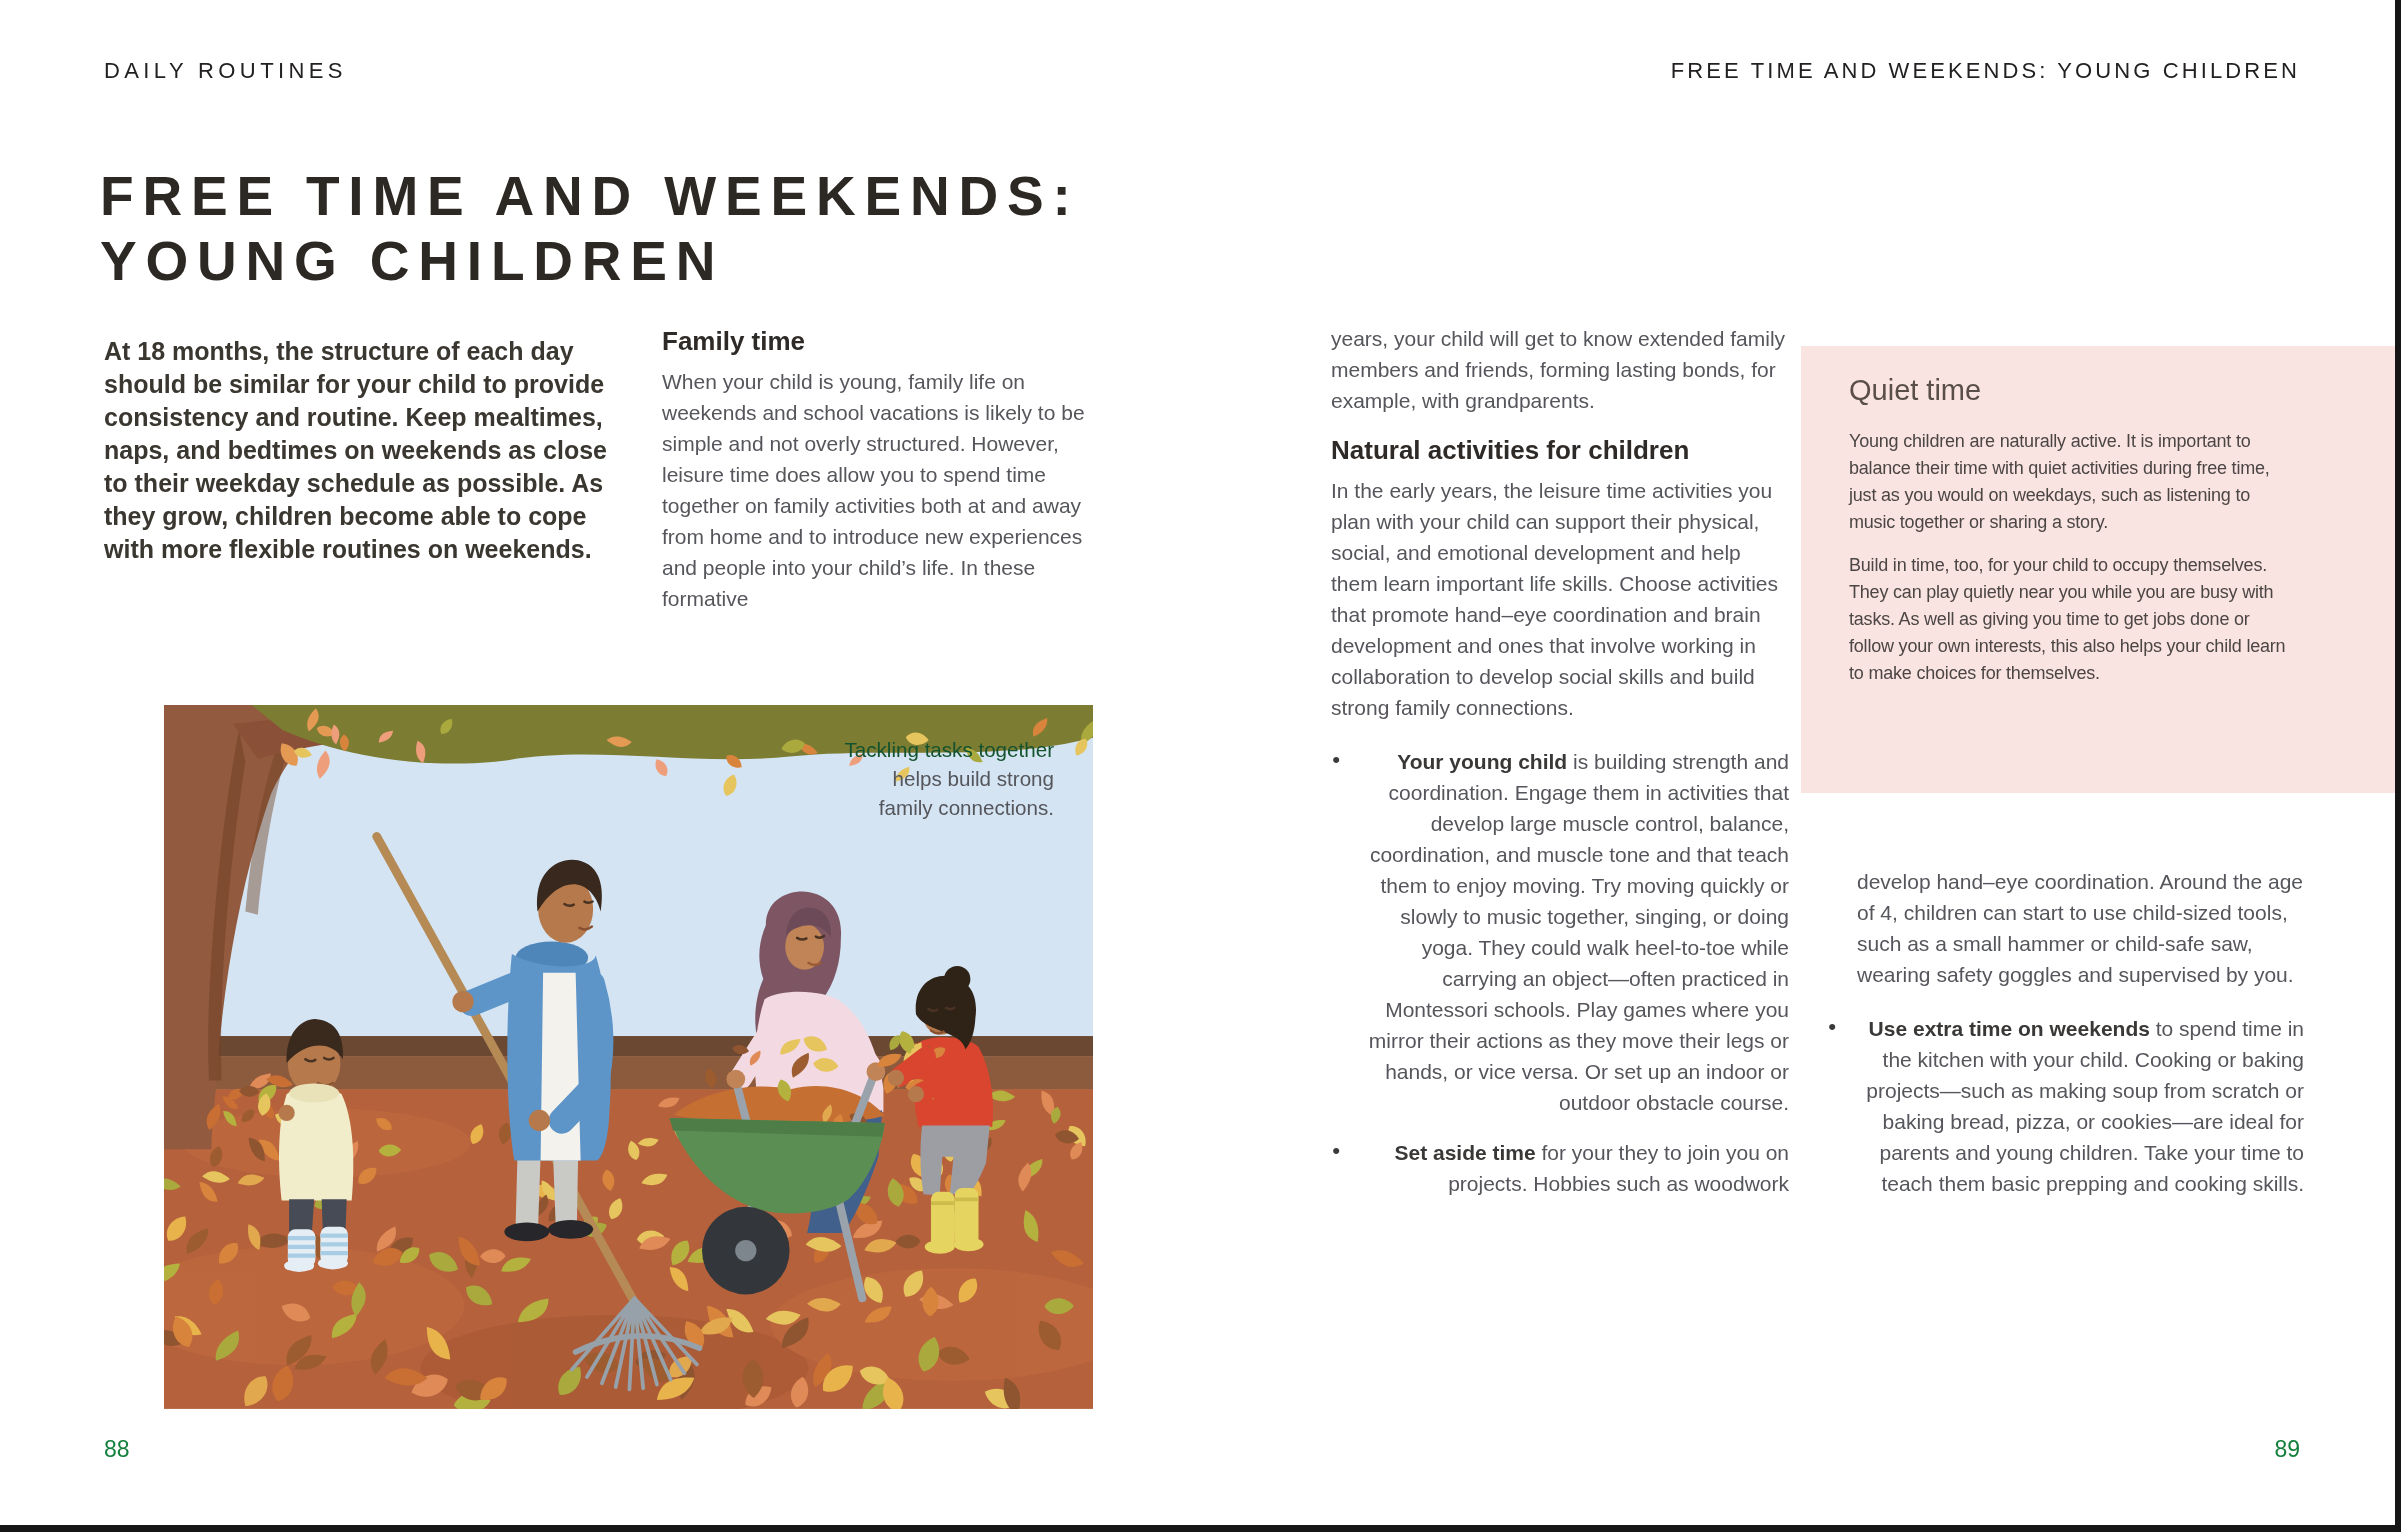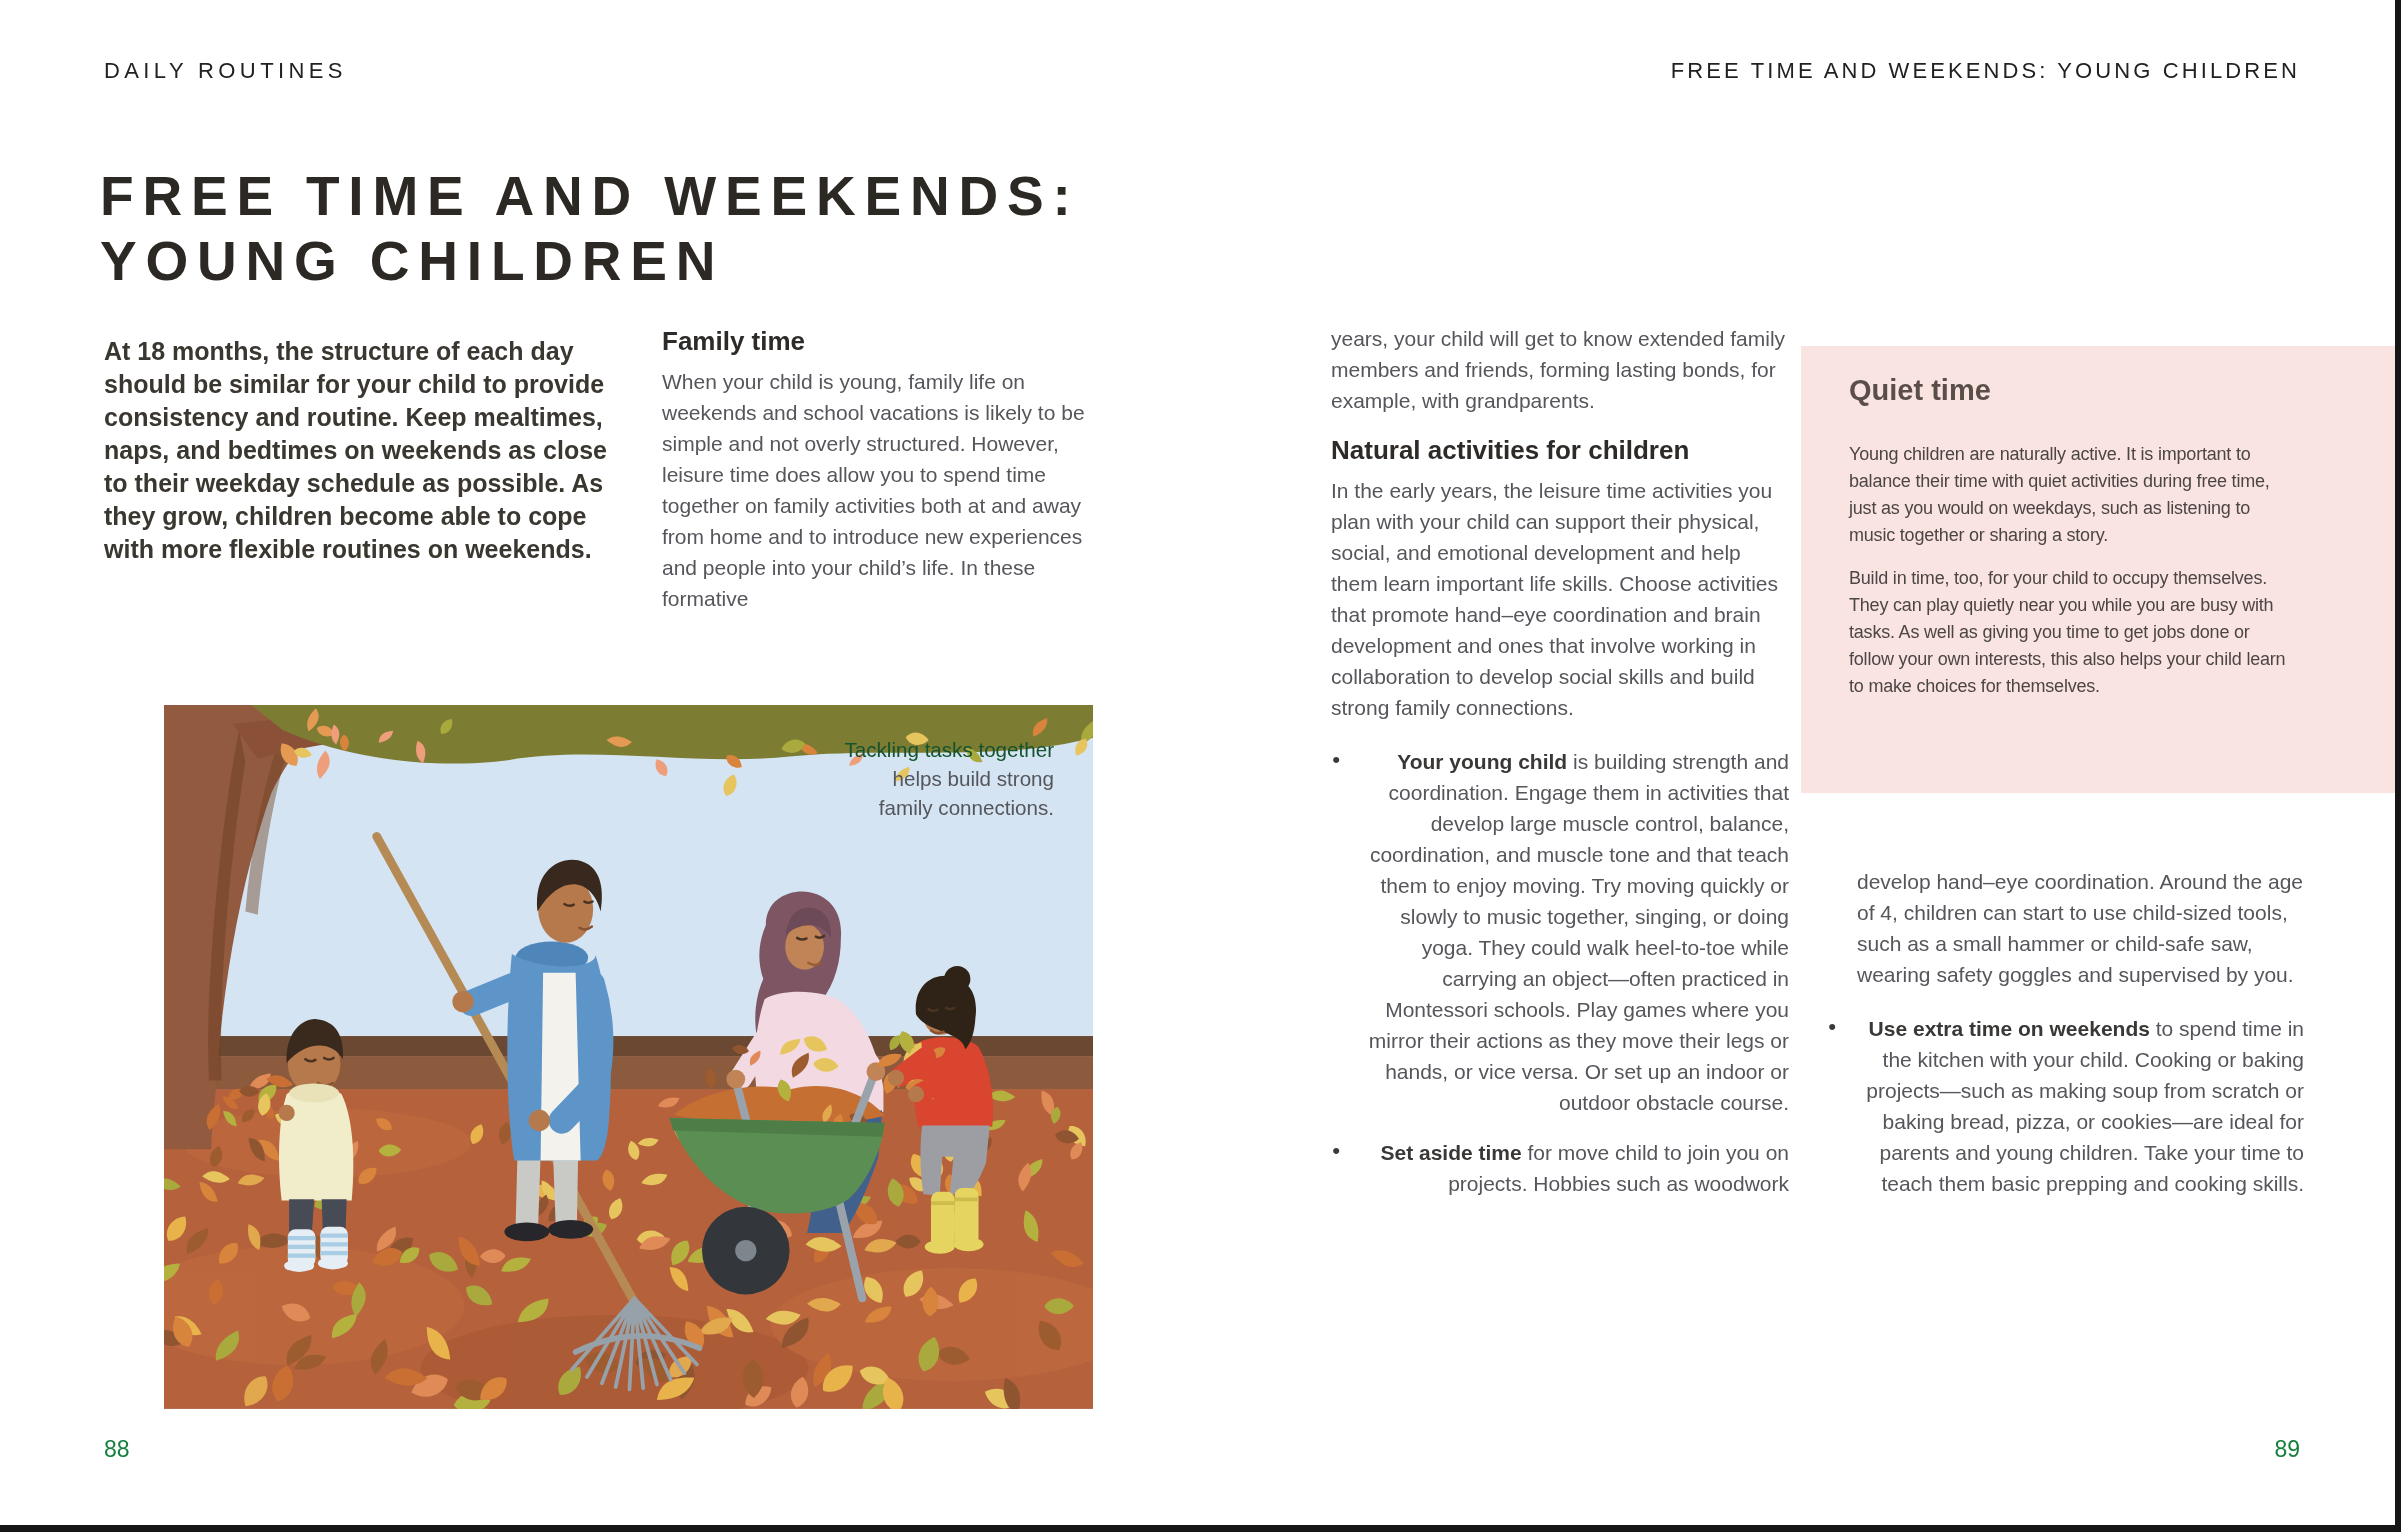"Quiet time" #quiet-head { font-weight: 700 -> 400; margin: 0 0 34px 0 -> 0 0 21px 0 }
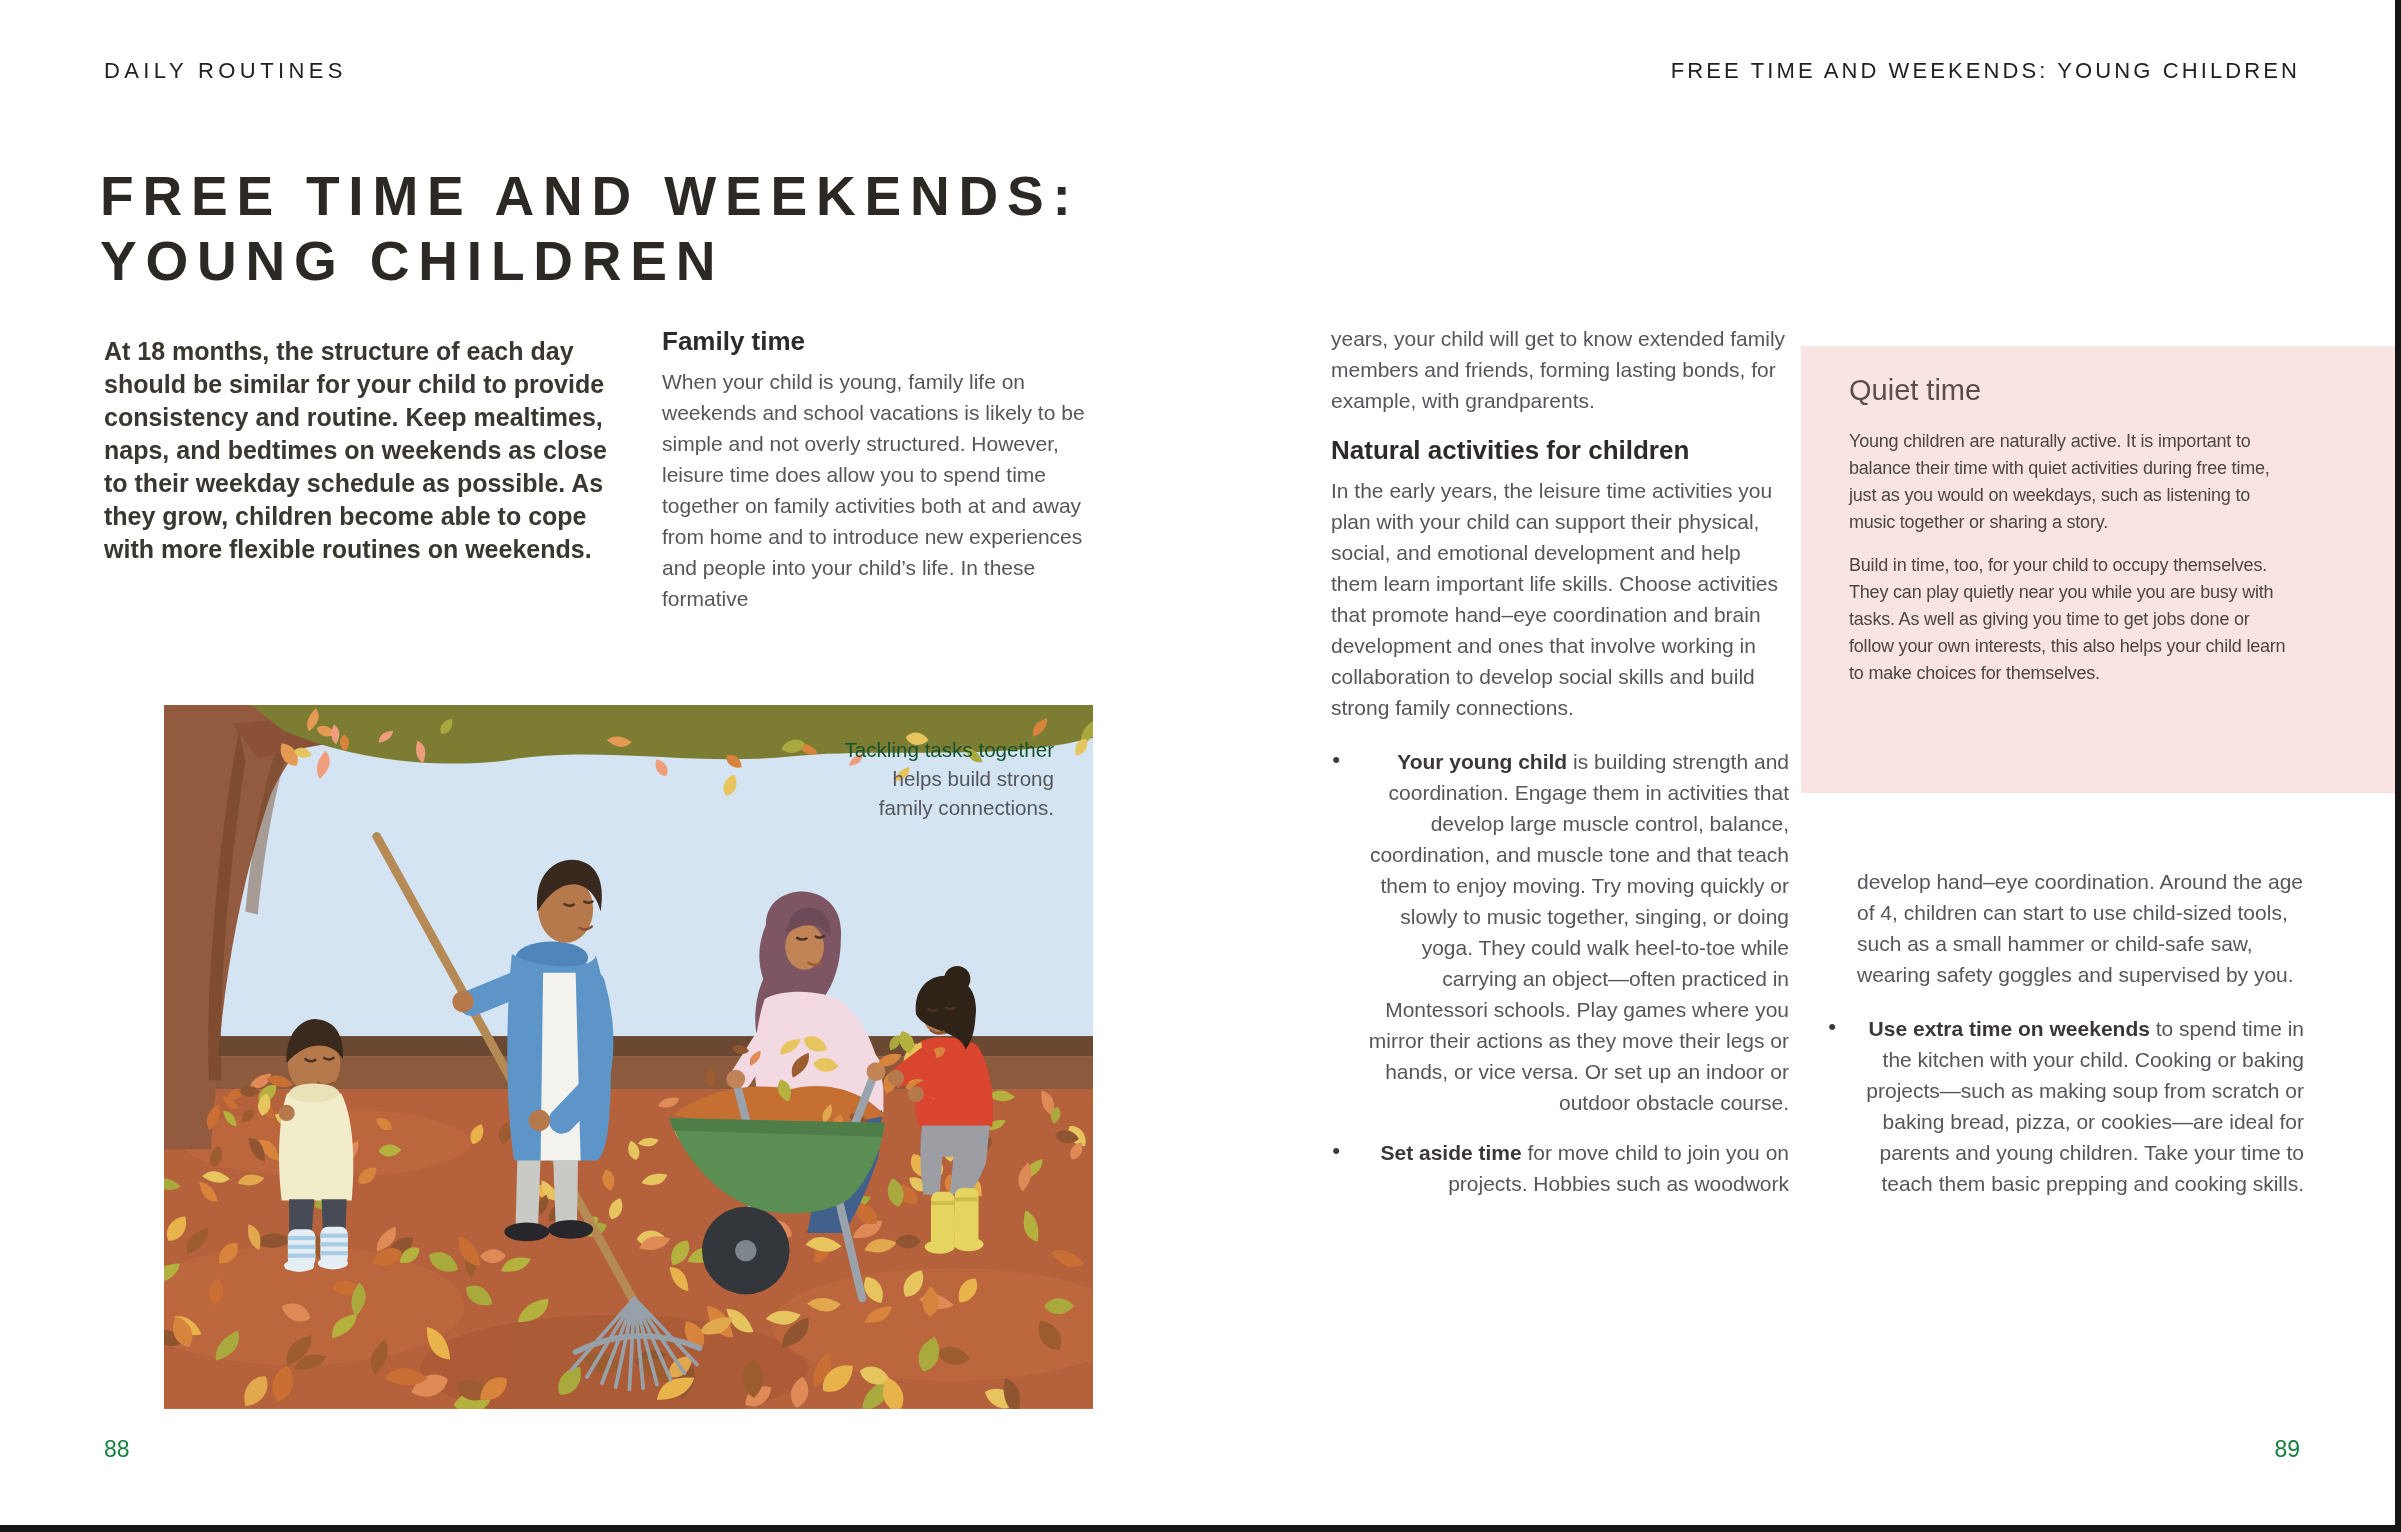"for move child to join" span { text: move child -> your they }
